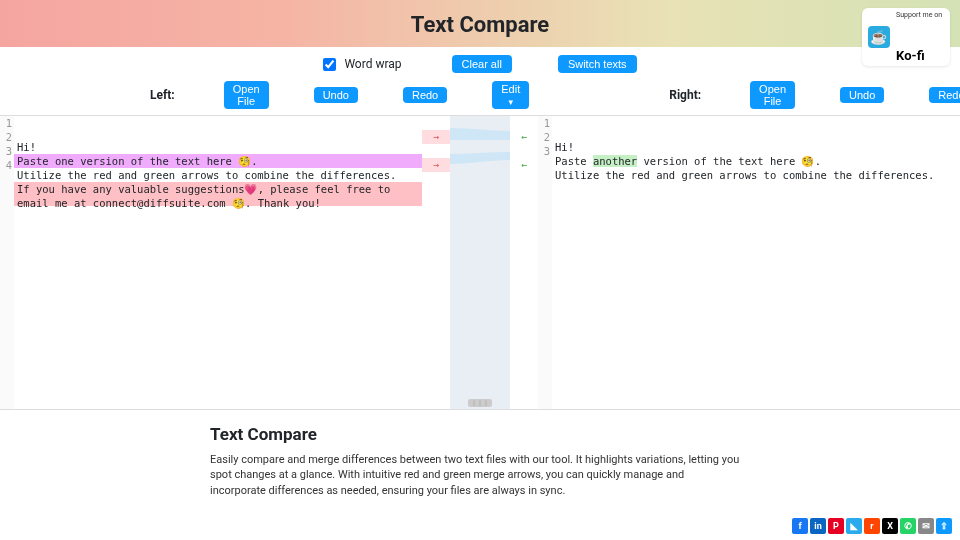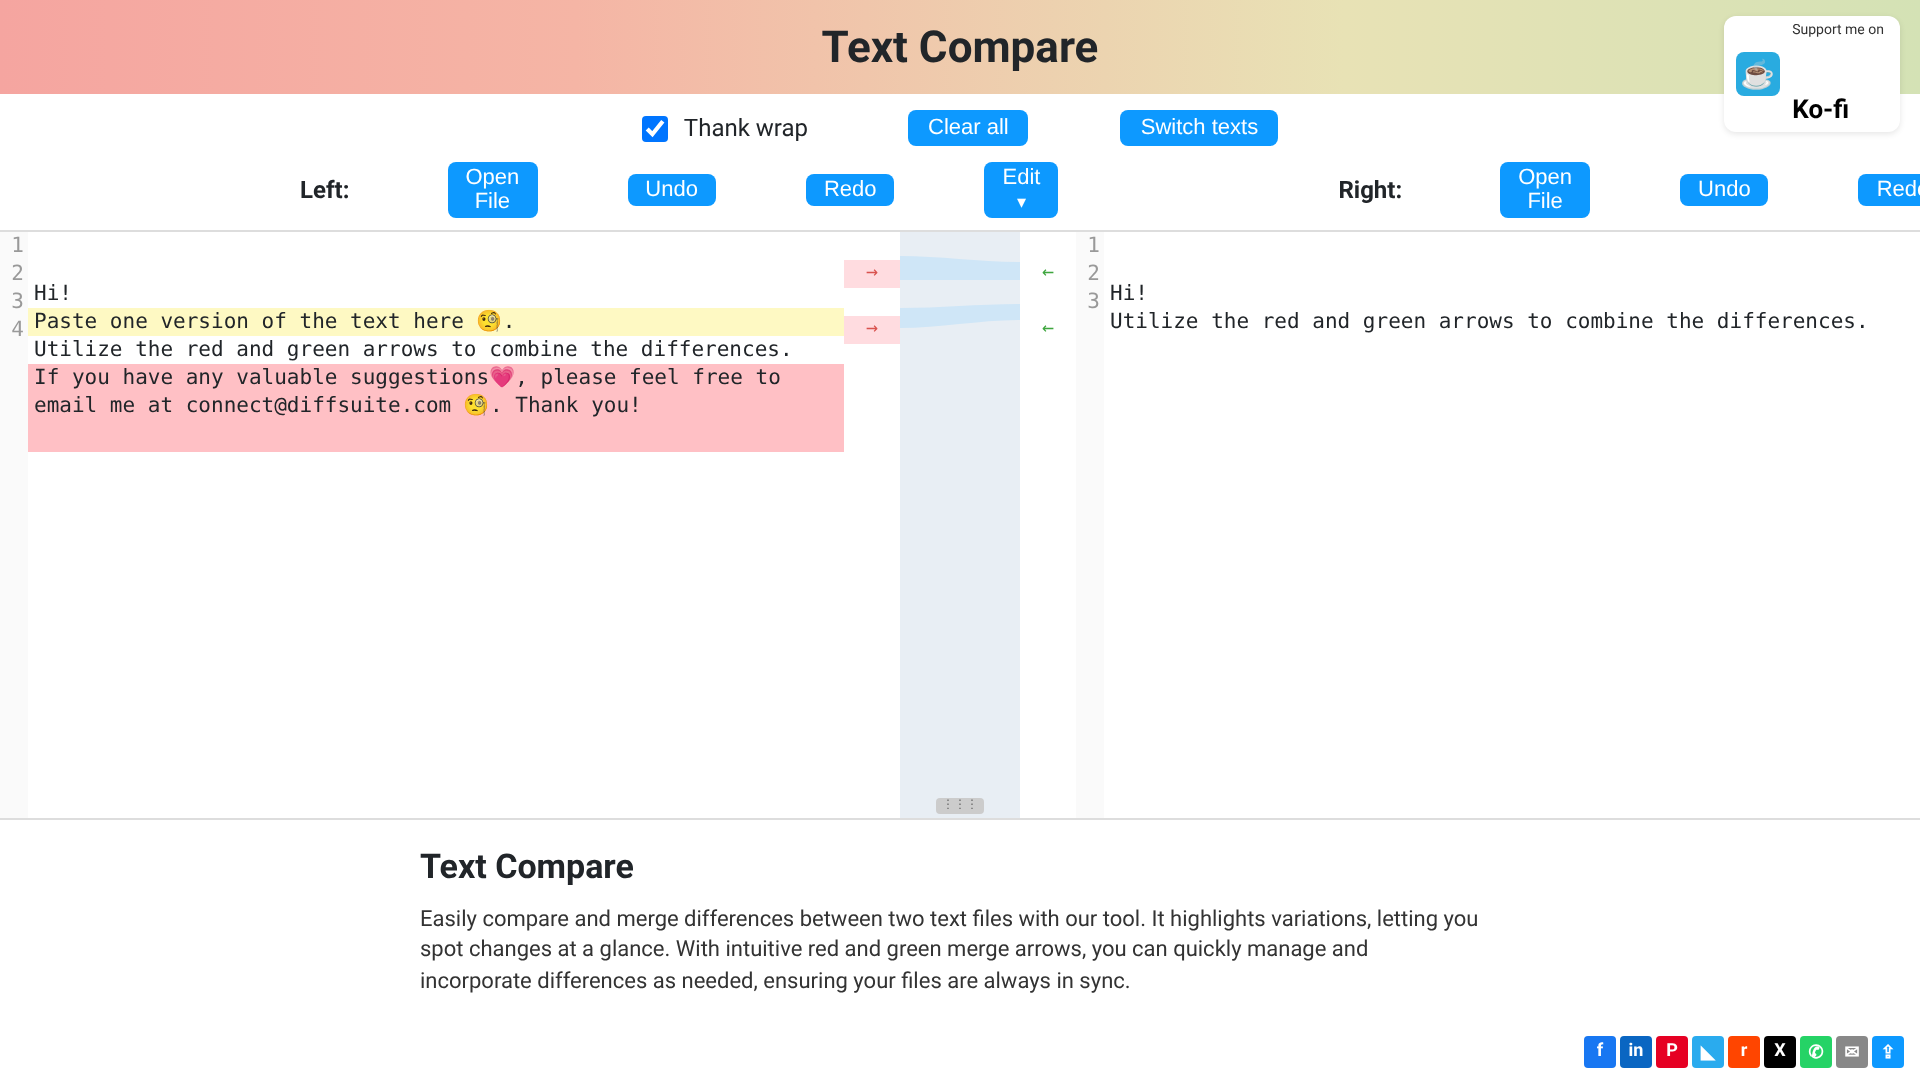"Thank wrap" label { text: Thank -> Word }
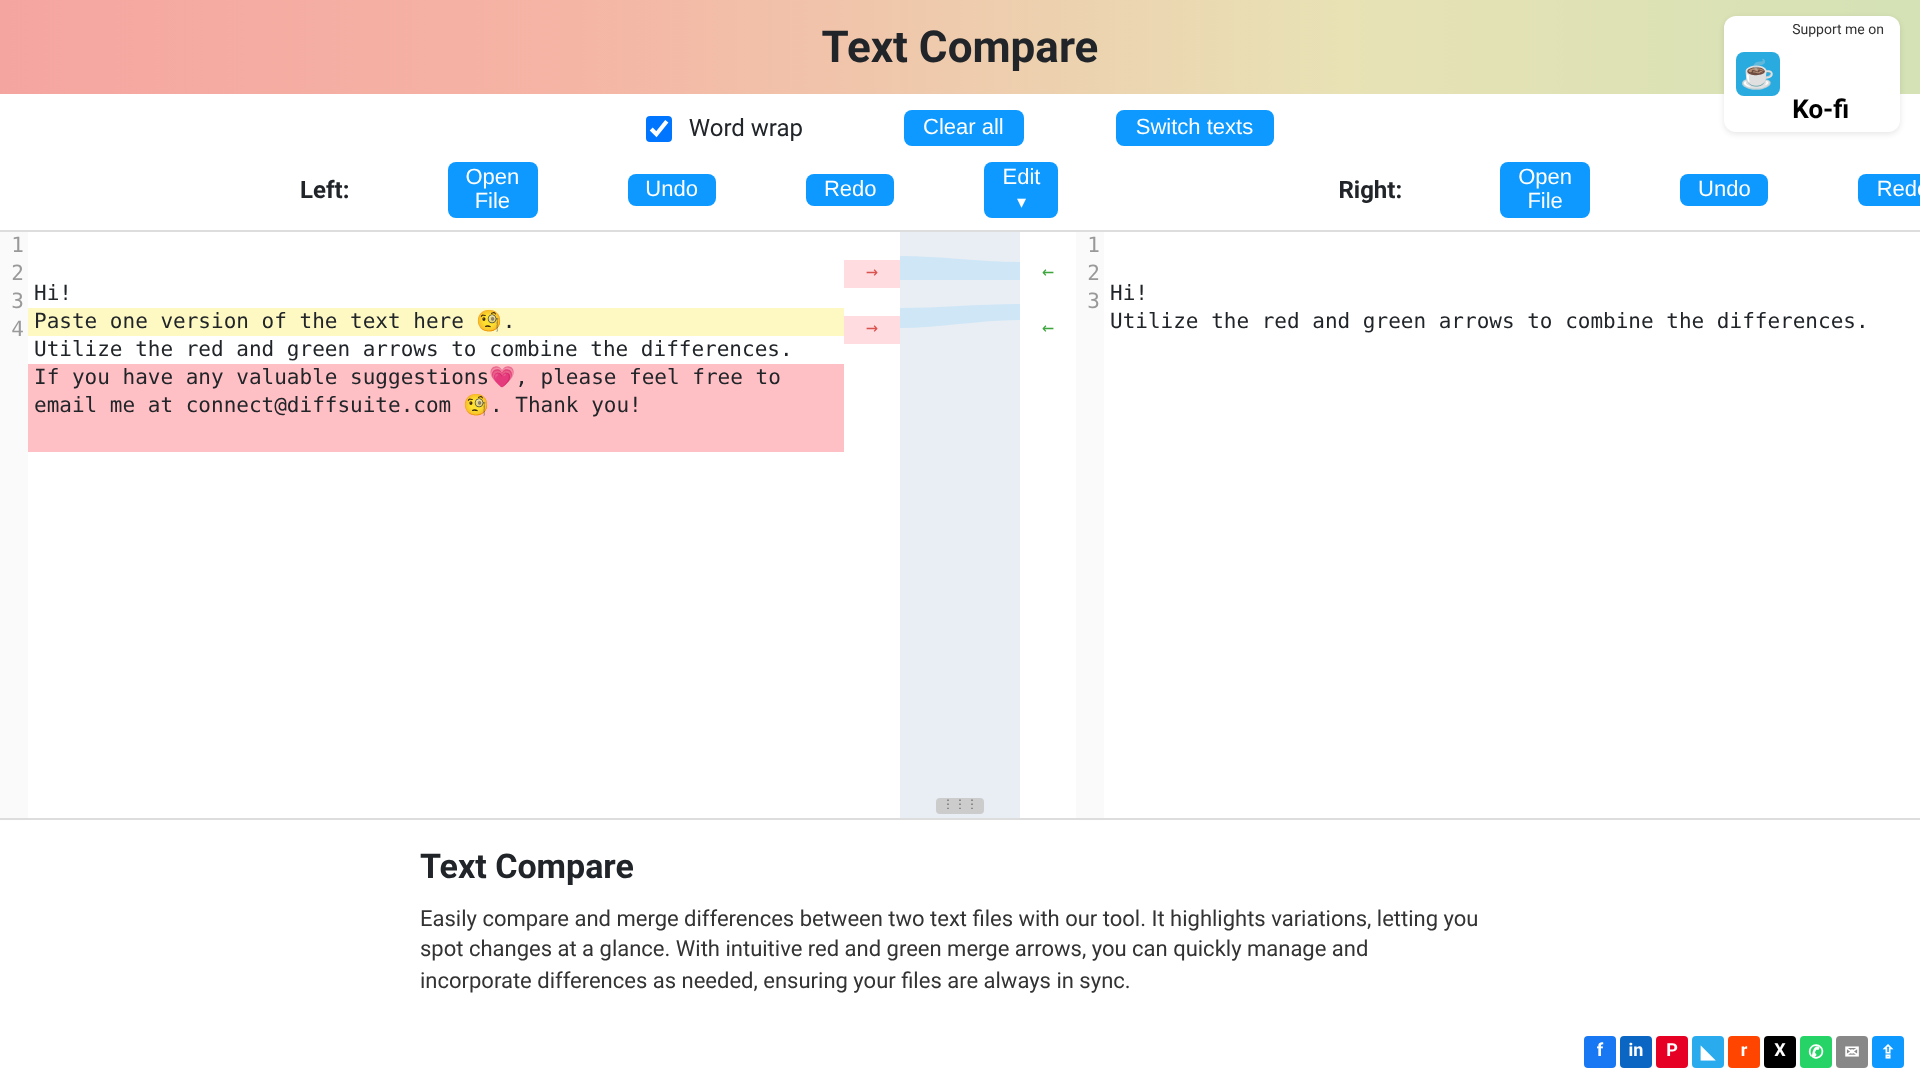"Paste one version of the" .code-line.diff-red { background: #fef9c3 -> #f0abfc }
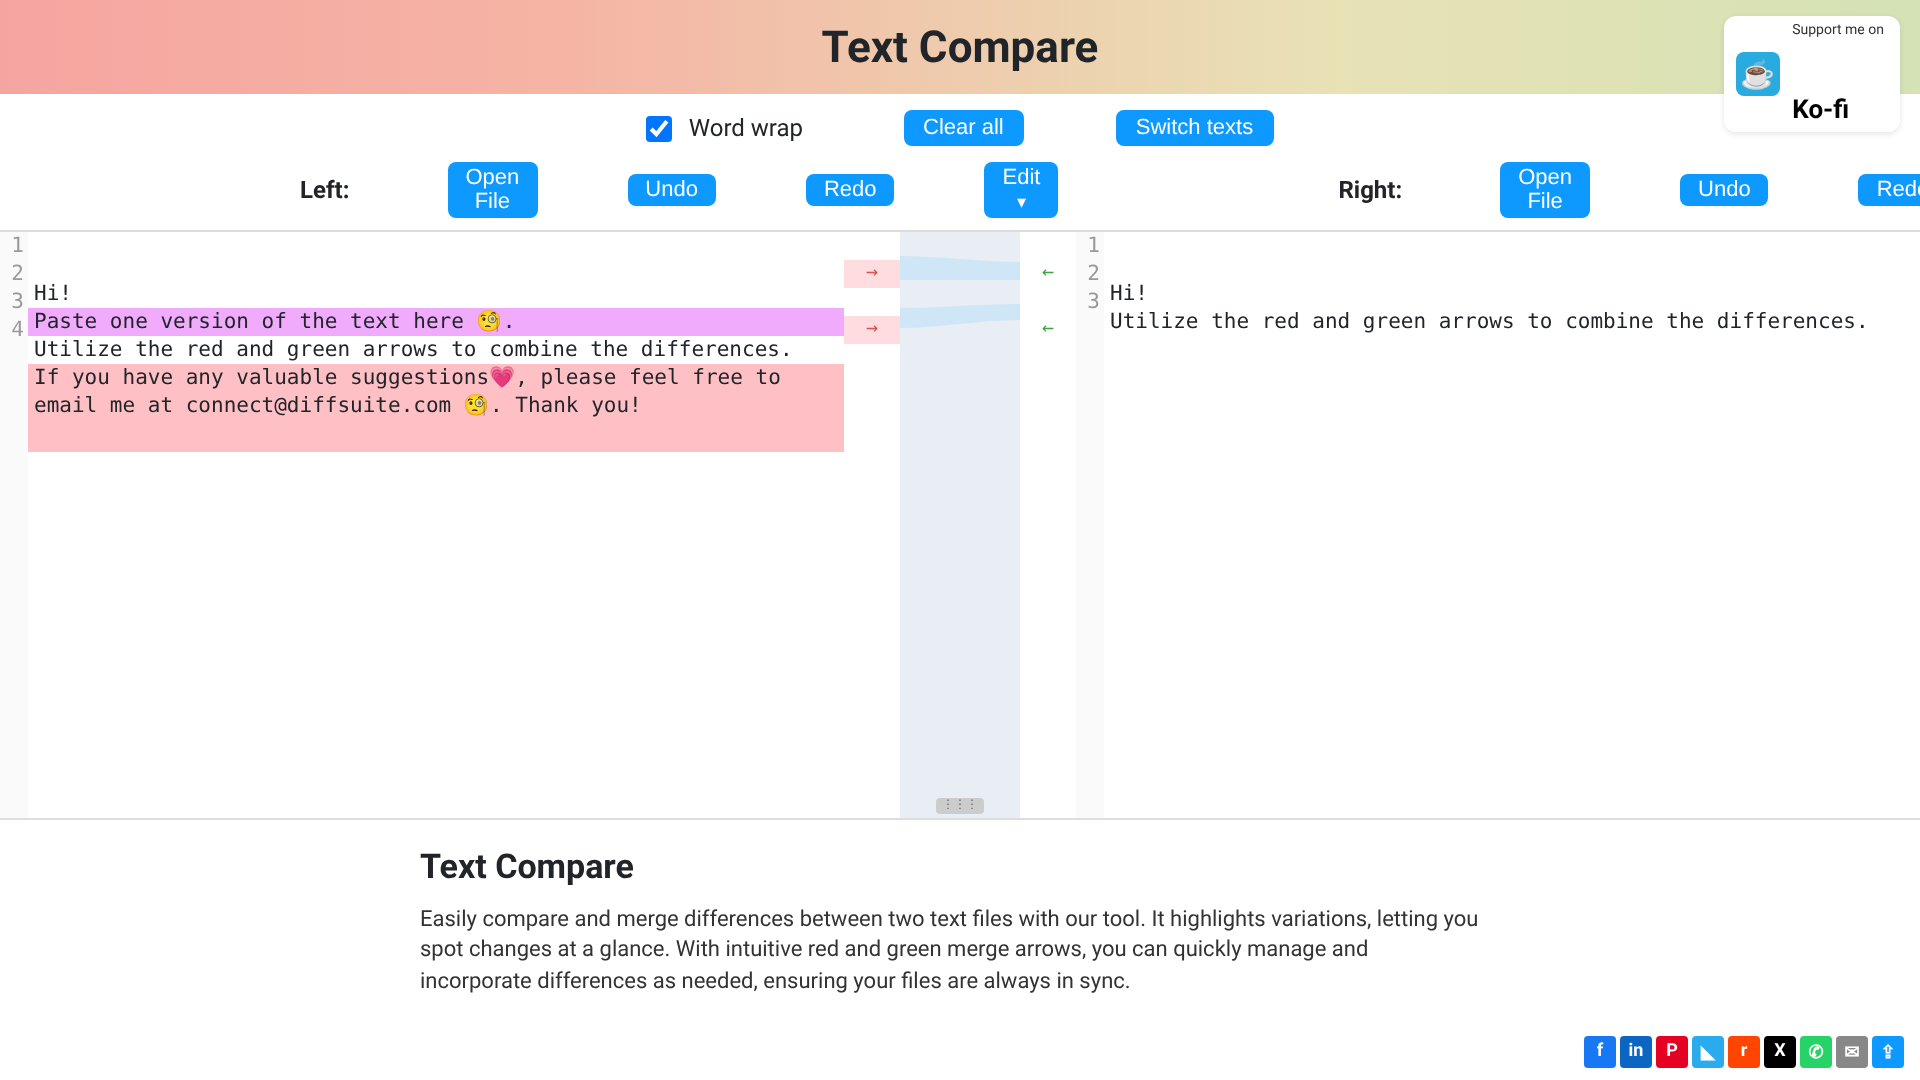"Paste another version of the" div.code-line { html: none -> <div>Paste <span>another</span> version of the text here 🧐.</div> }
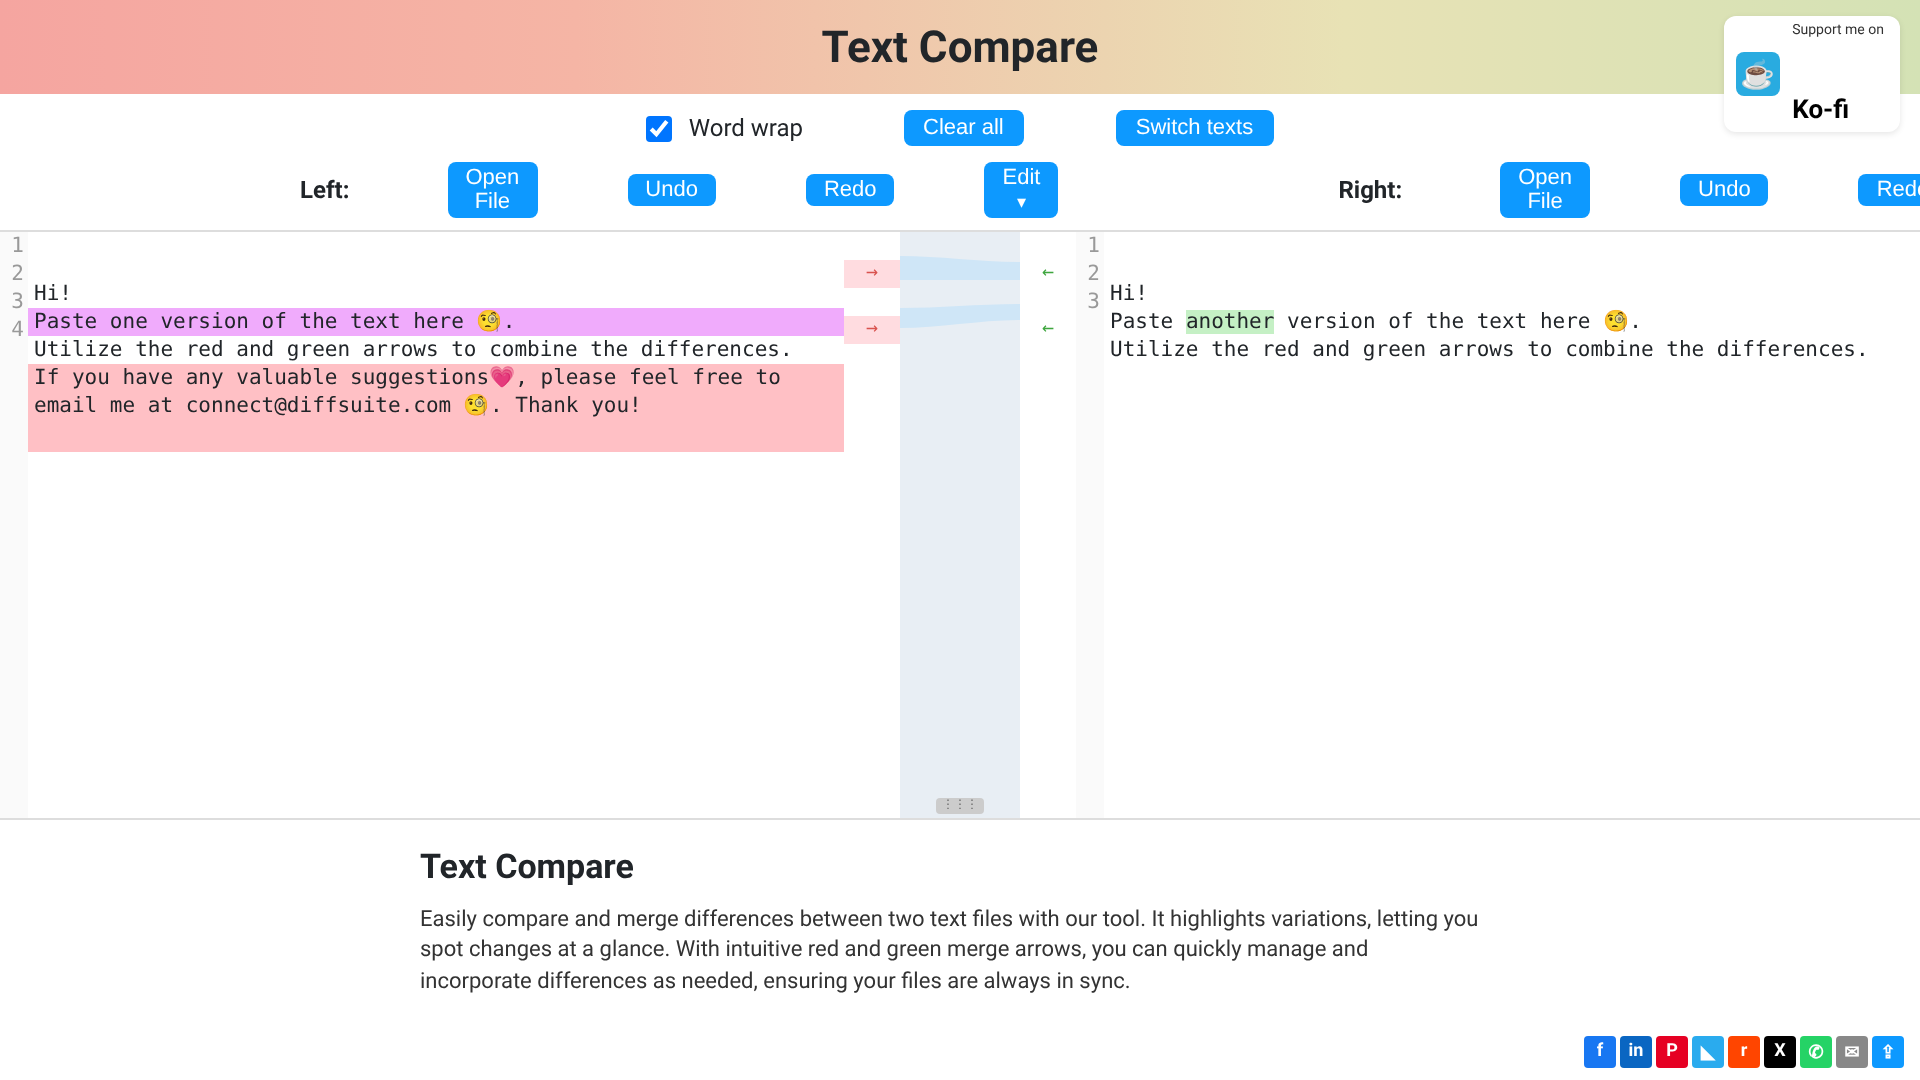"If you have any valuable" .code-line.wrap2 { height: 44px -> 24px }
